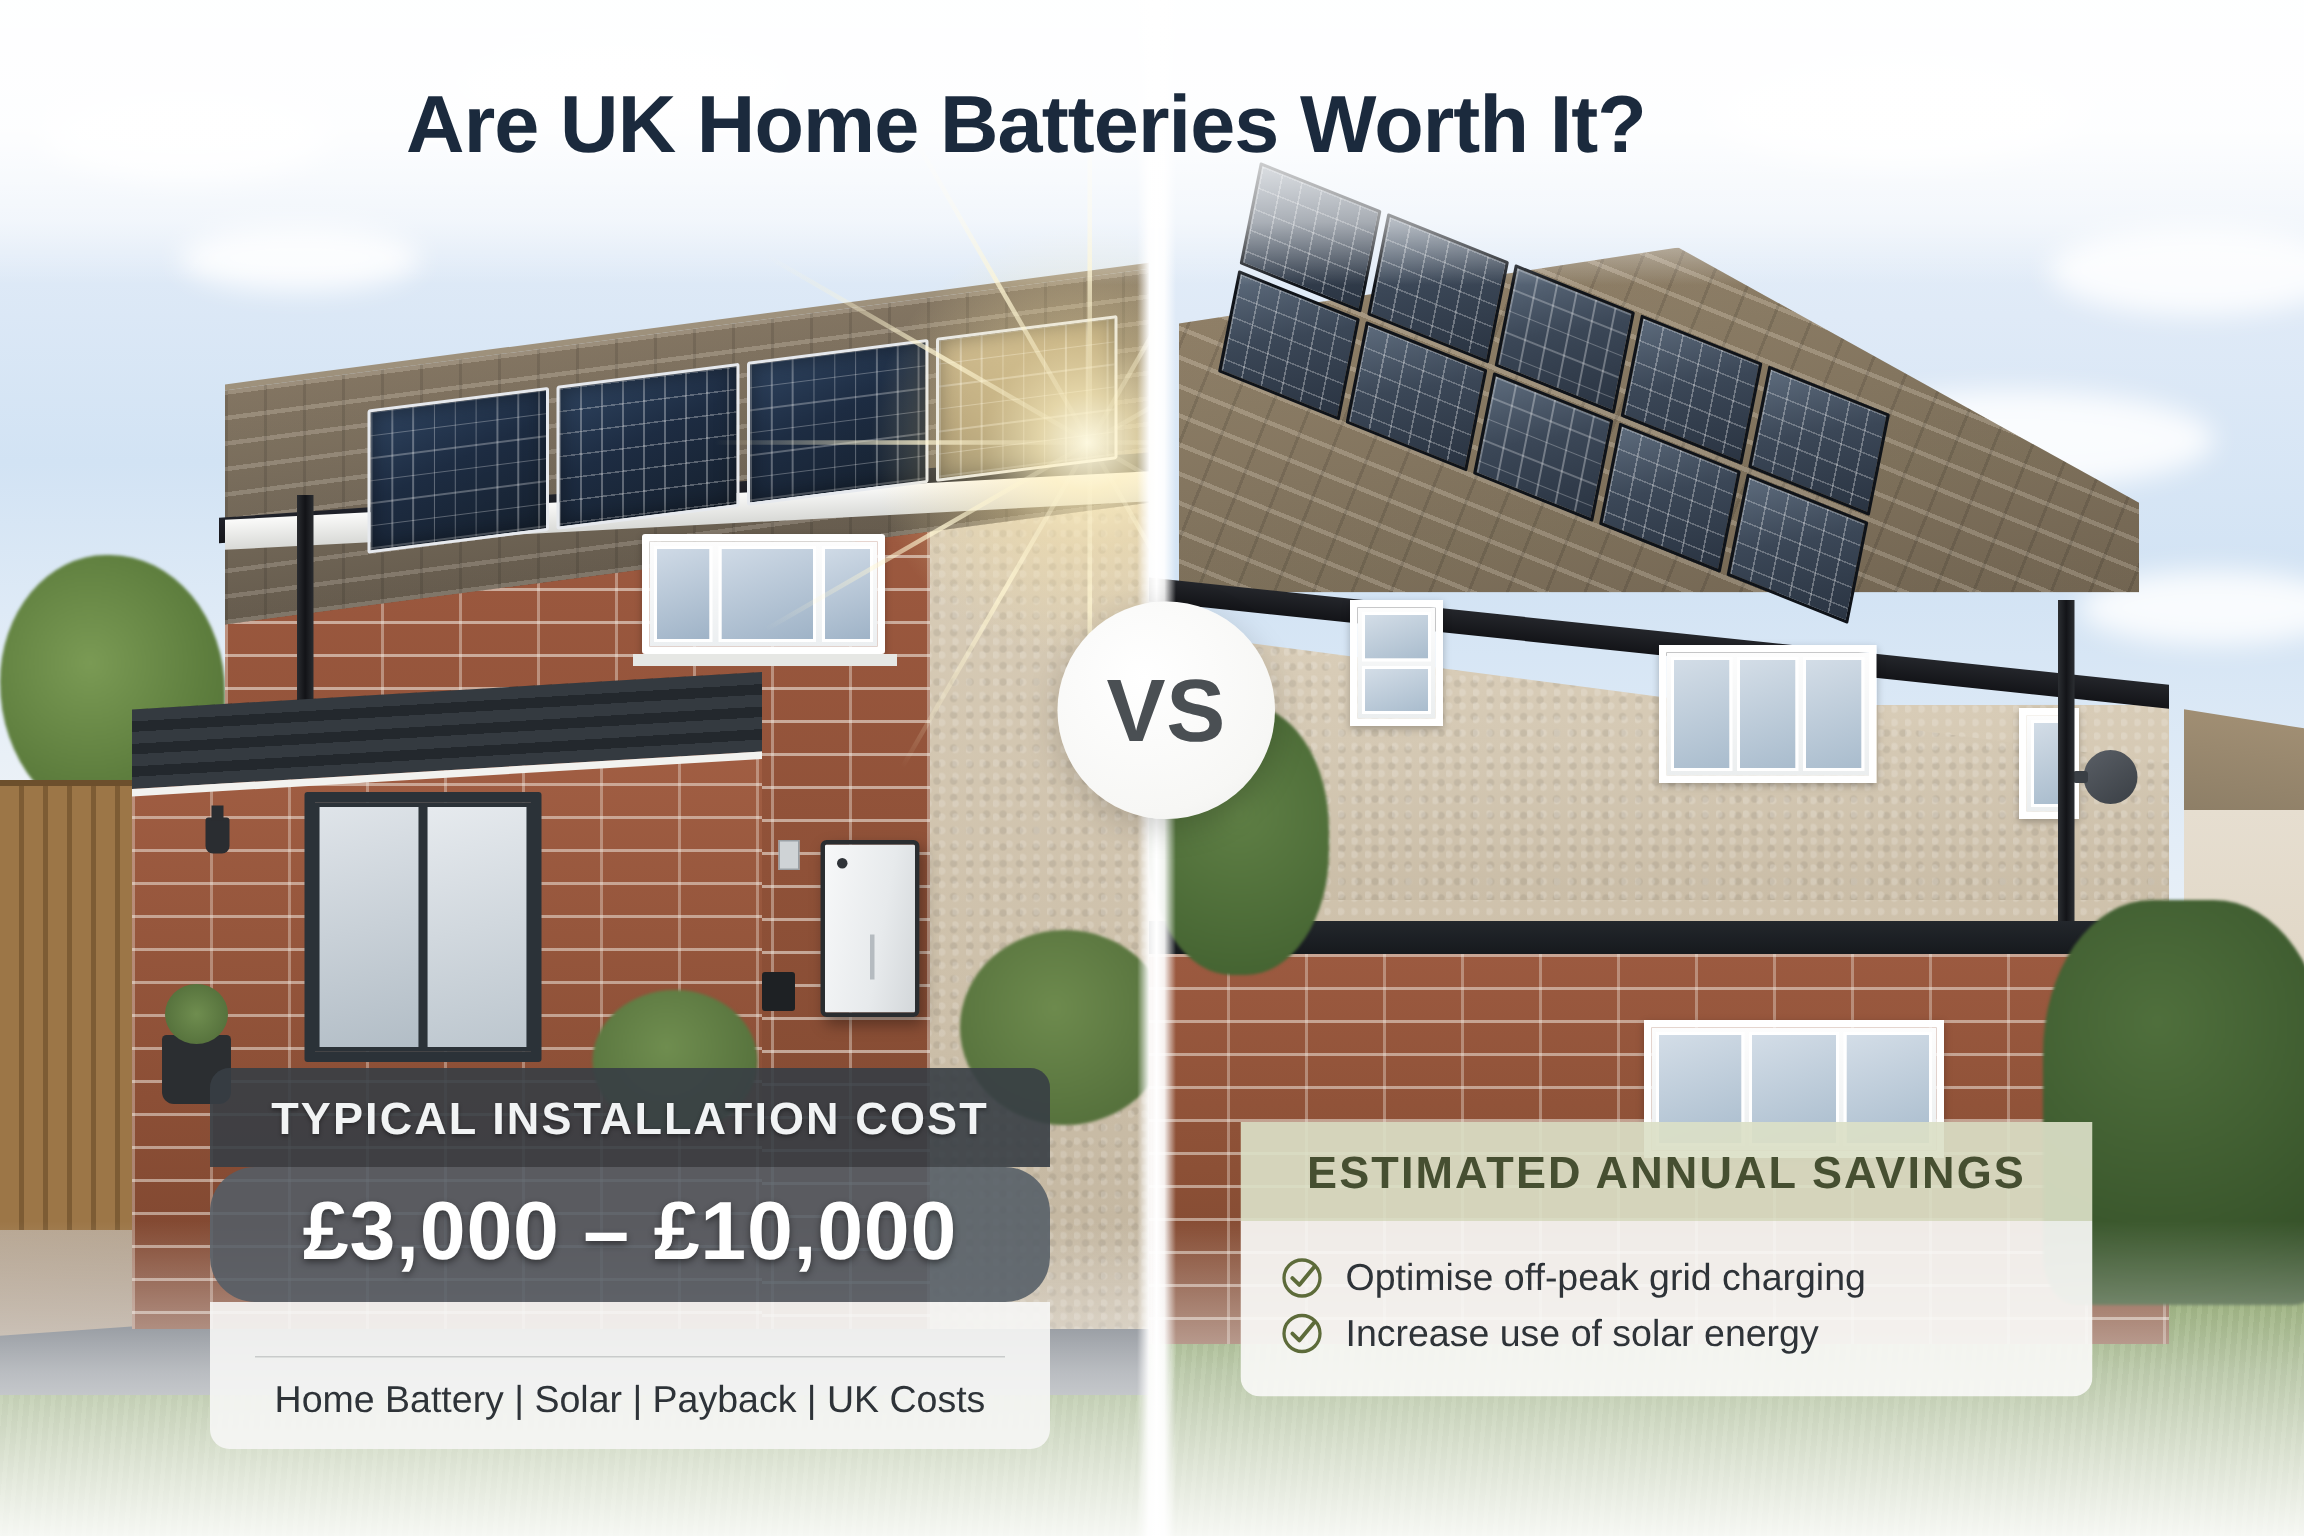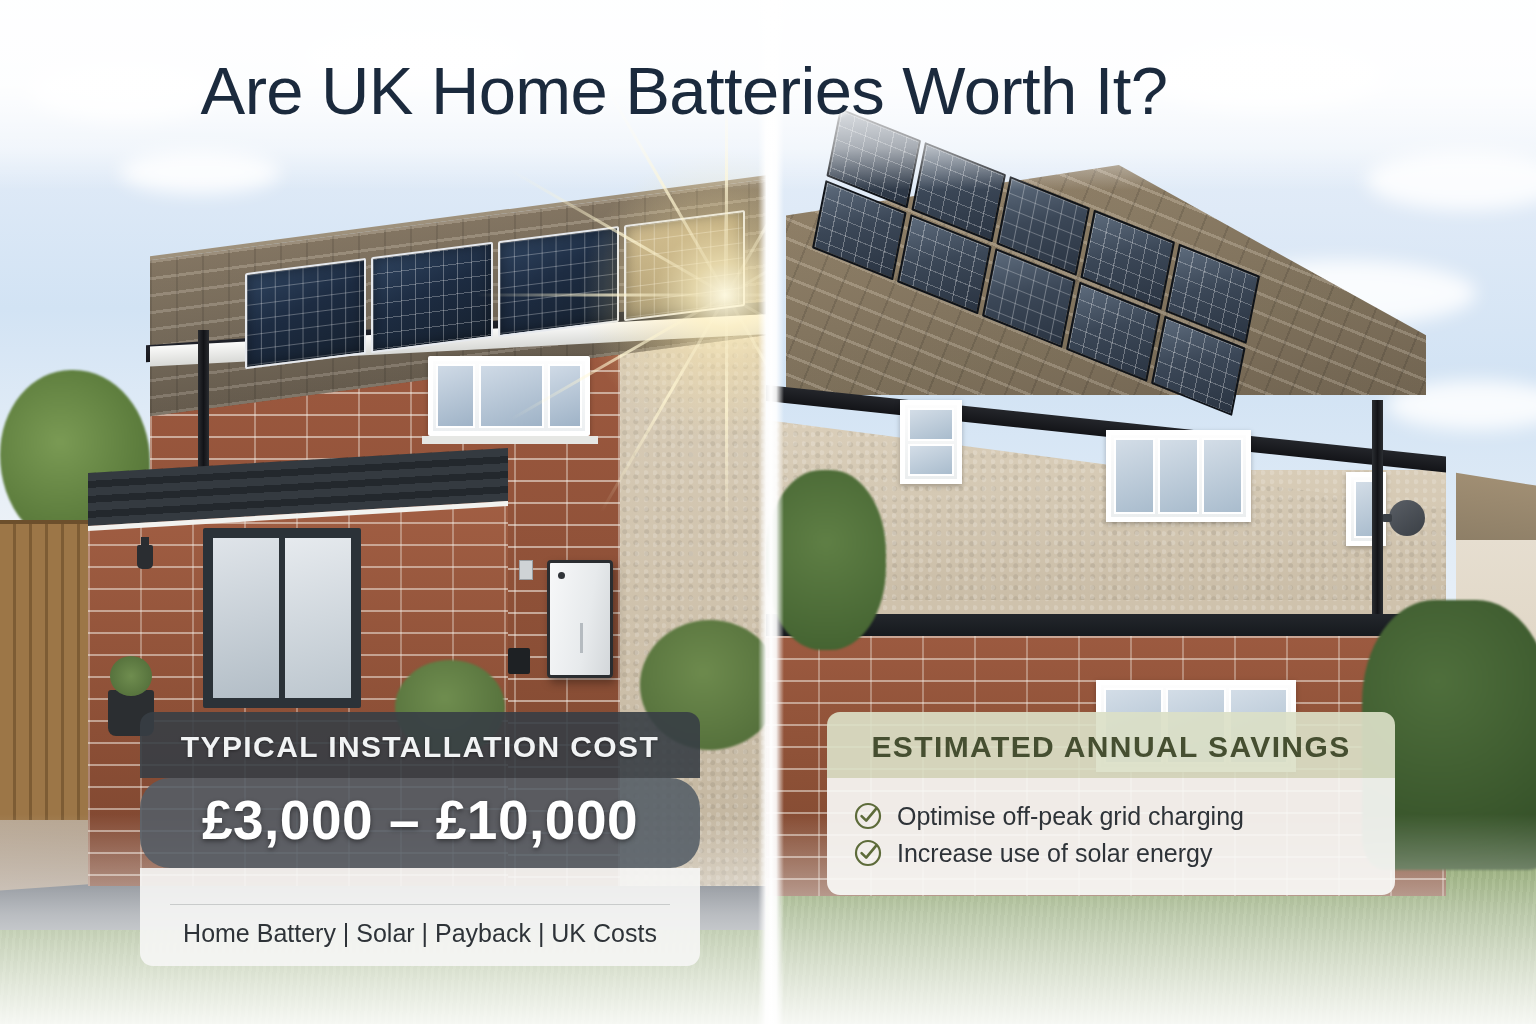"Are UK Home Batteries Worth" .title { font-size: 67px -> 54px; font-weight: 400 -> 700 }
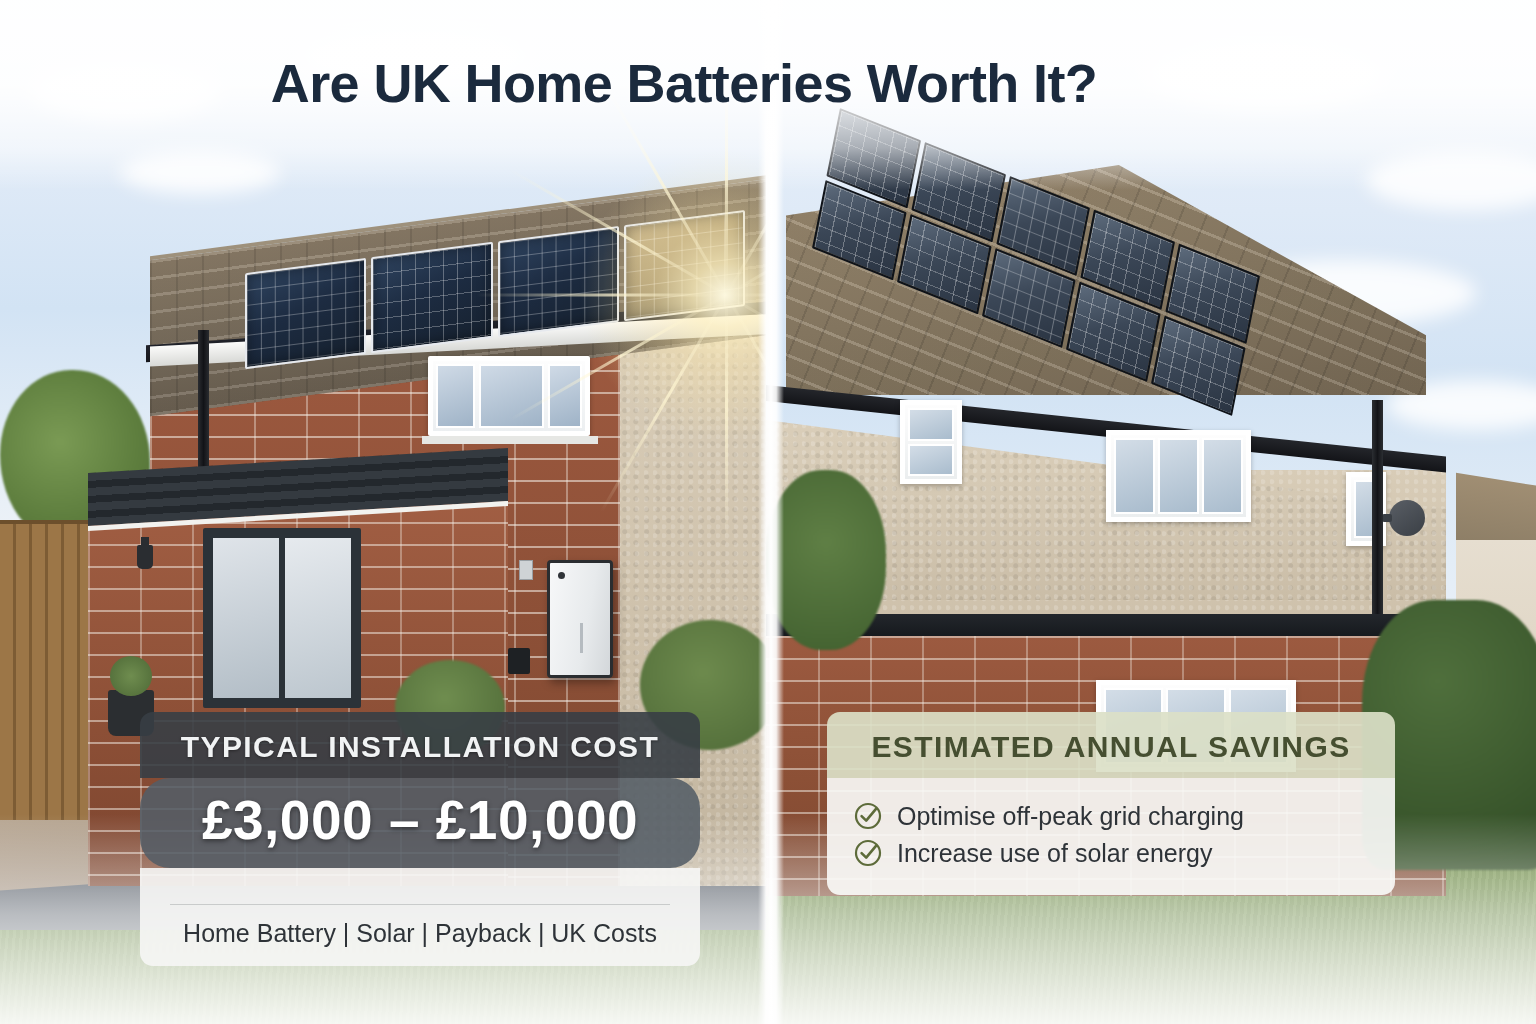"VS" div.vs-badge { html: none -> <div> <span>VS</span> </div> }
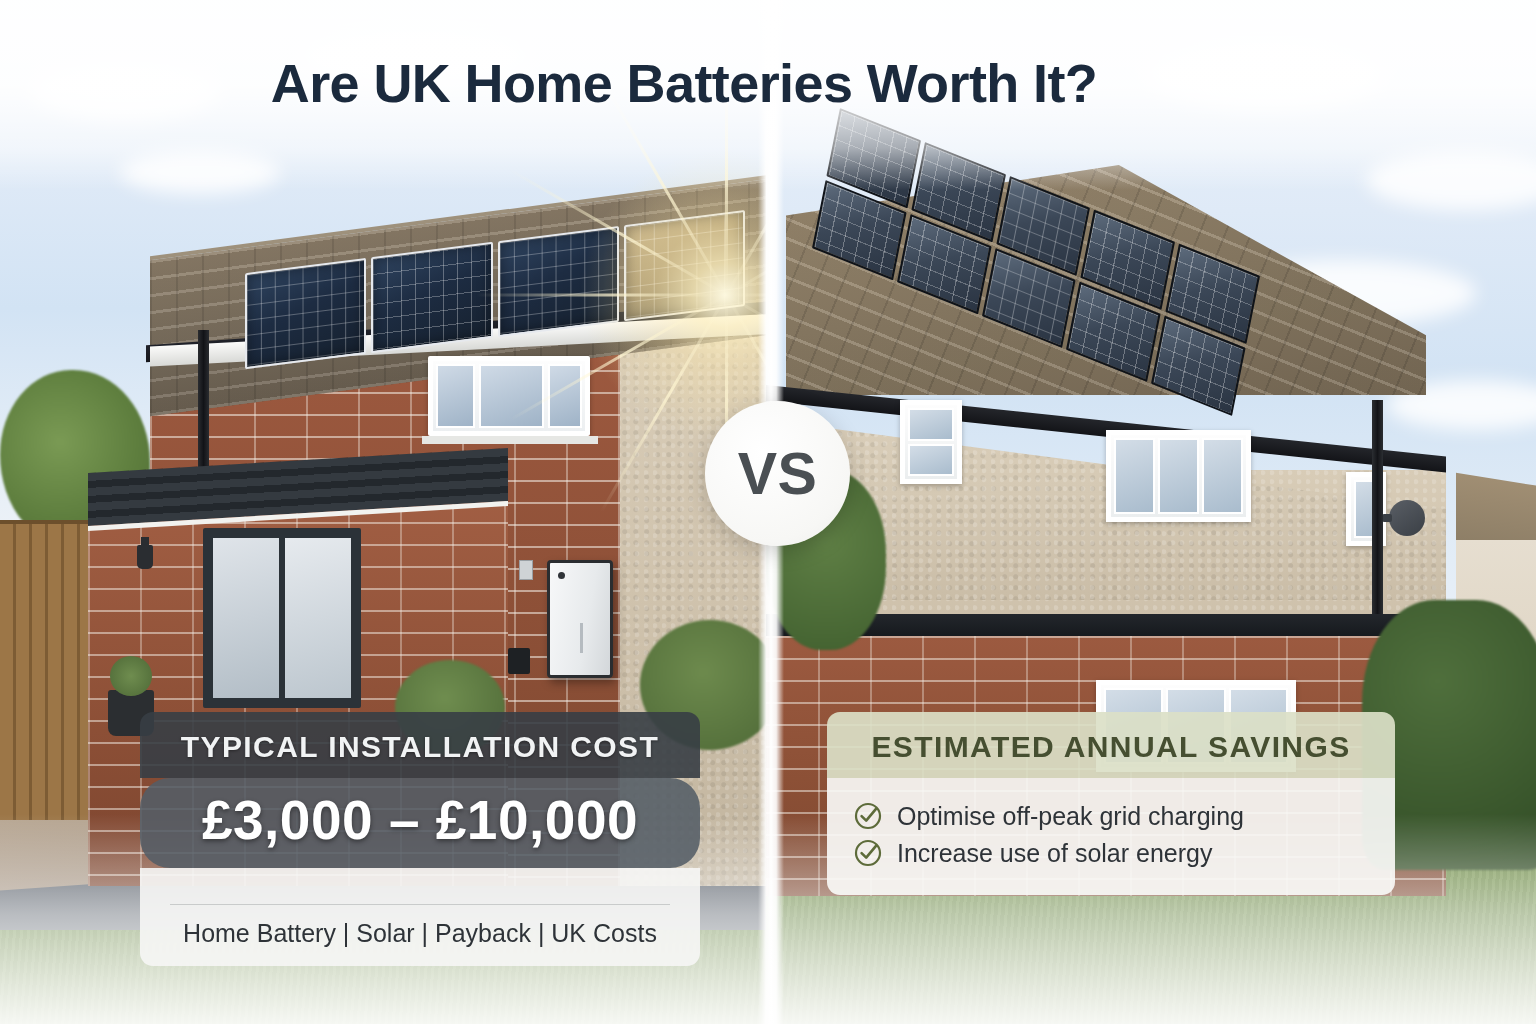"ESTIMATED ANNUAL SAVINGS" .save-head { margin-top: none -> 36px }
